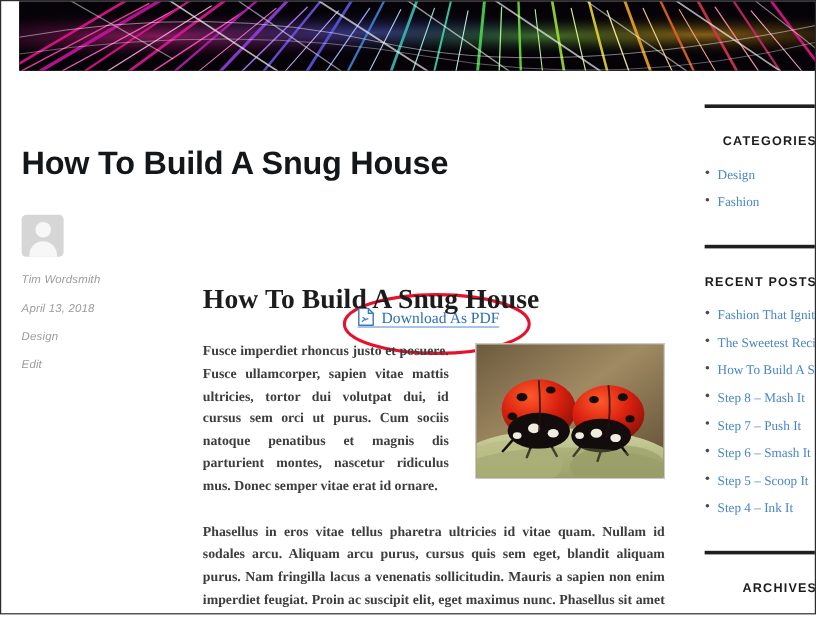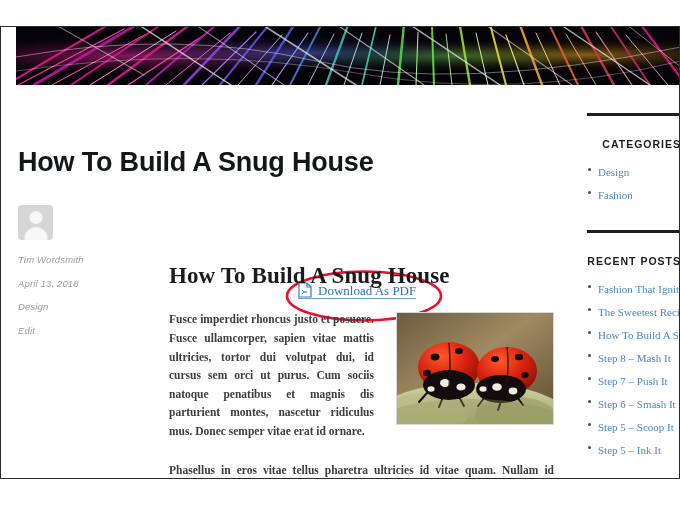"How To Build A Snug" .browser-frame { height: 453px -> 512px; margin-top: 26px -> none }
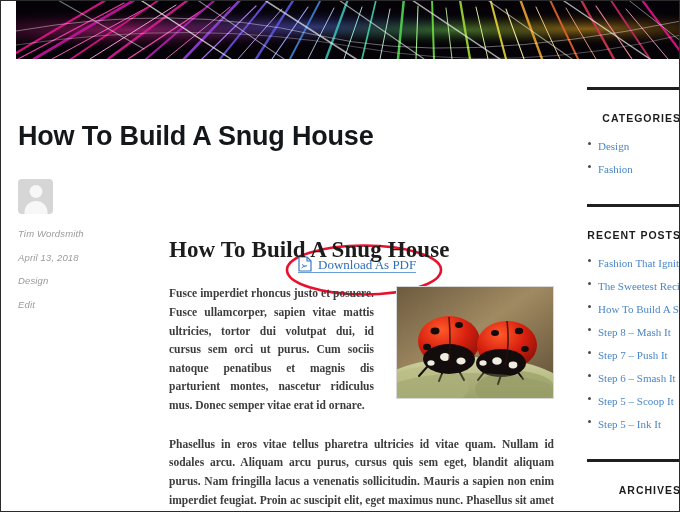"Step 5 – Ink It" a { text: 5 -> 4 }
